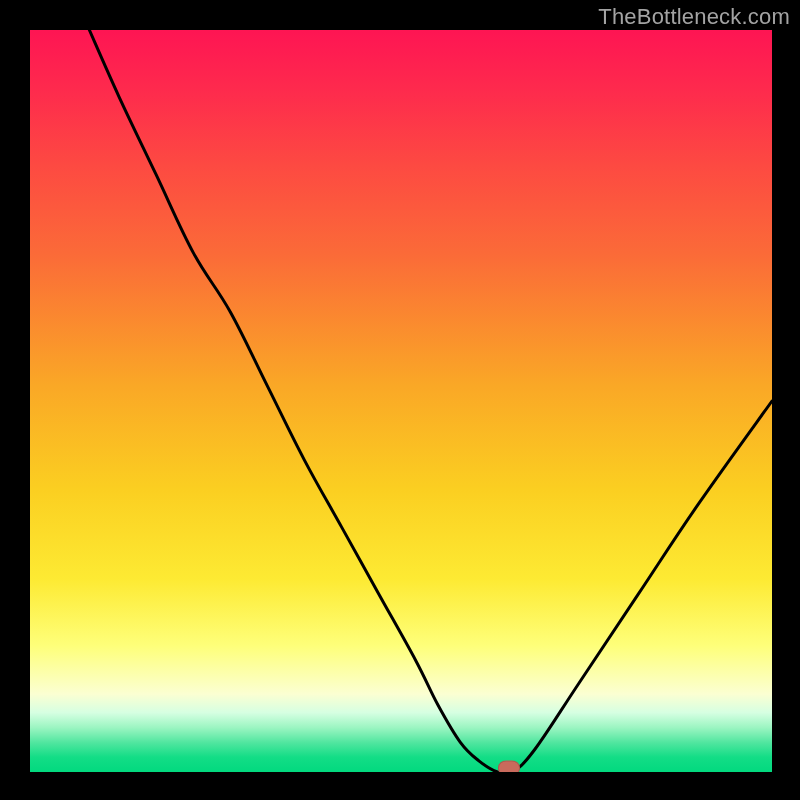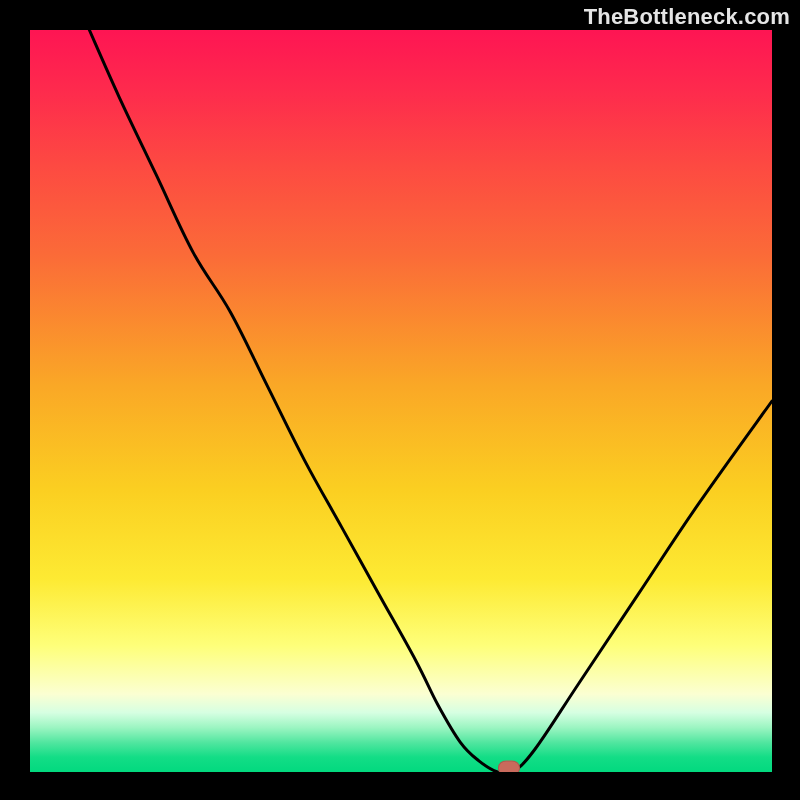"TheBottleneck.com" .attribution { color: #e5e5e5 -> #a3a3a3; font-weight: 700 -> 400 }
